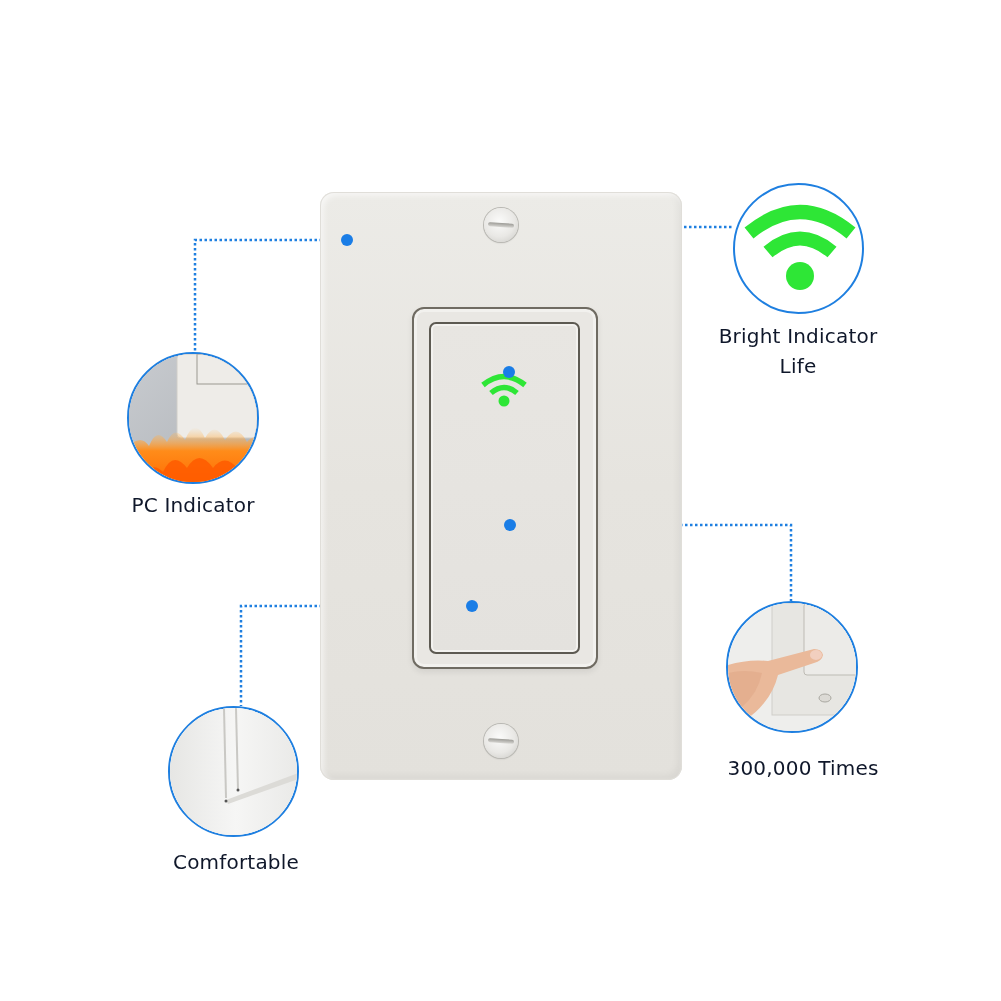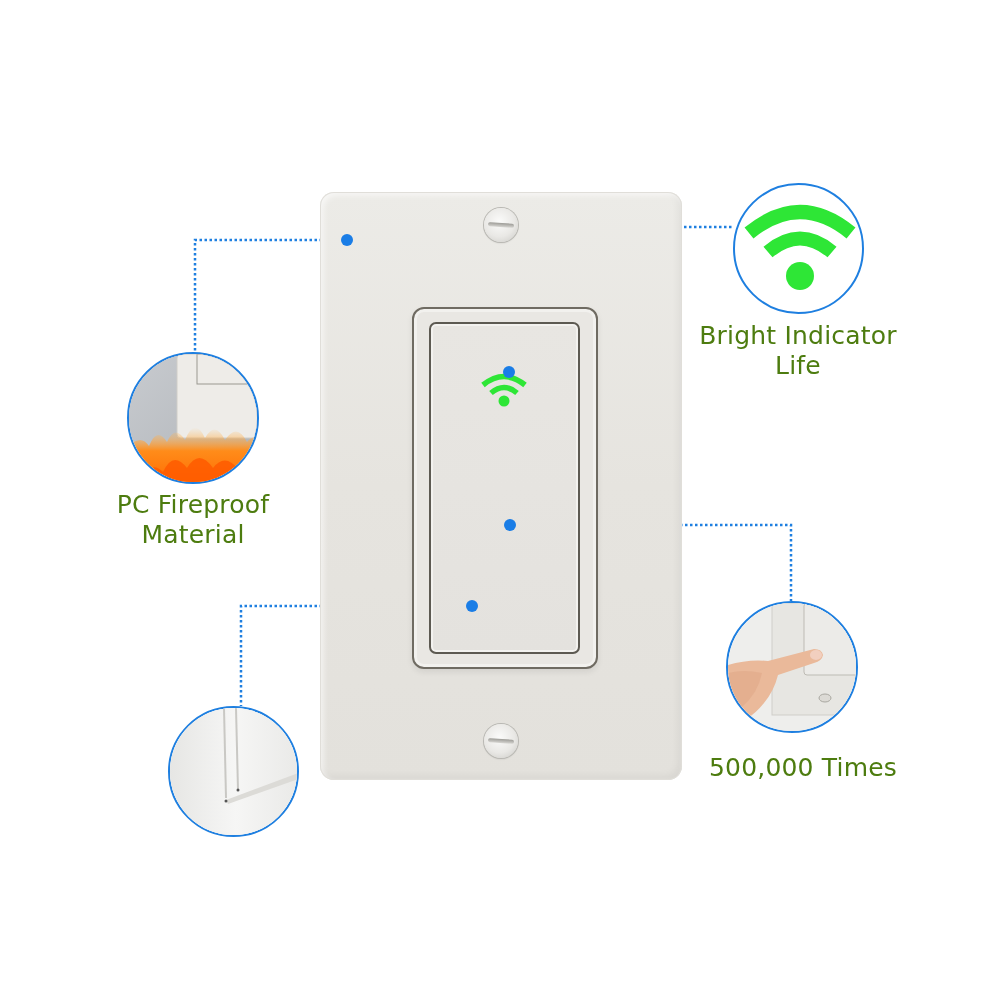"Bright Indicator" .label { color: #4d7c0f -> #0f172a; font-size: 25px -> 20px }
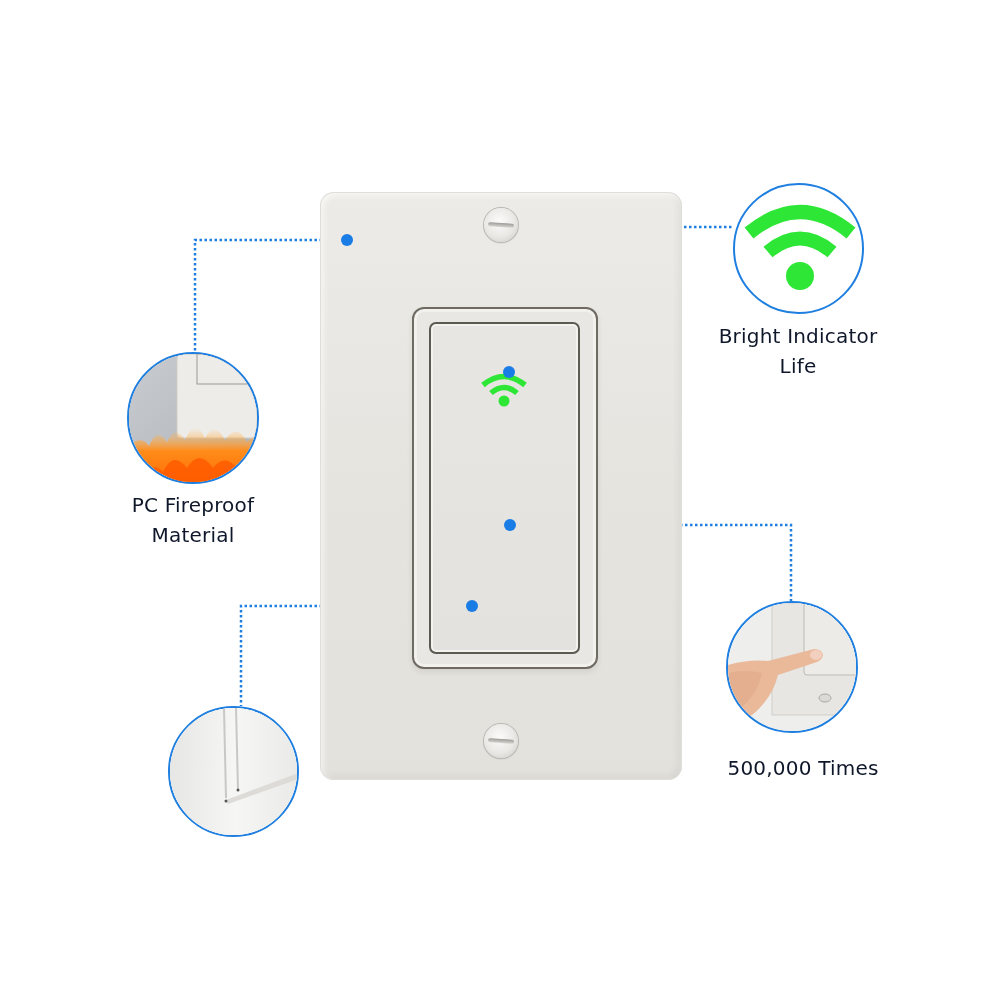"PC Fireproof" div { text: Fireproof -> Indicator }
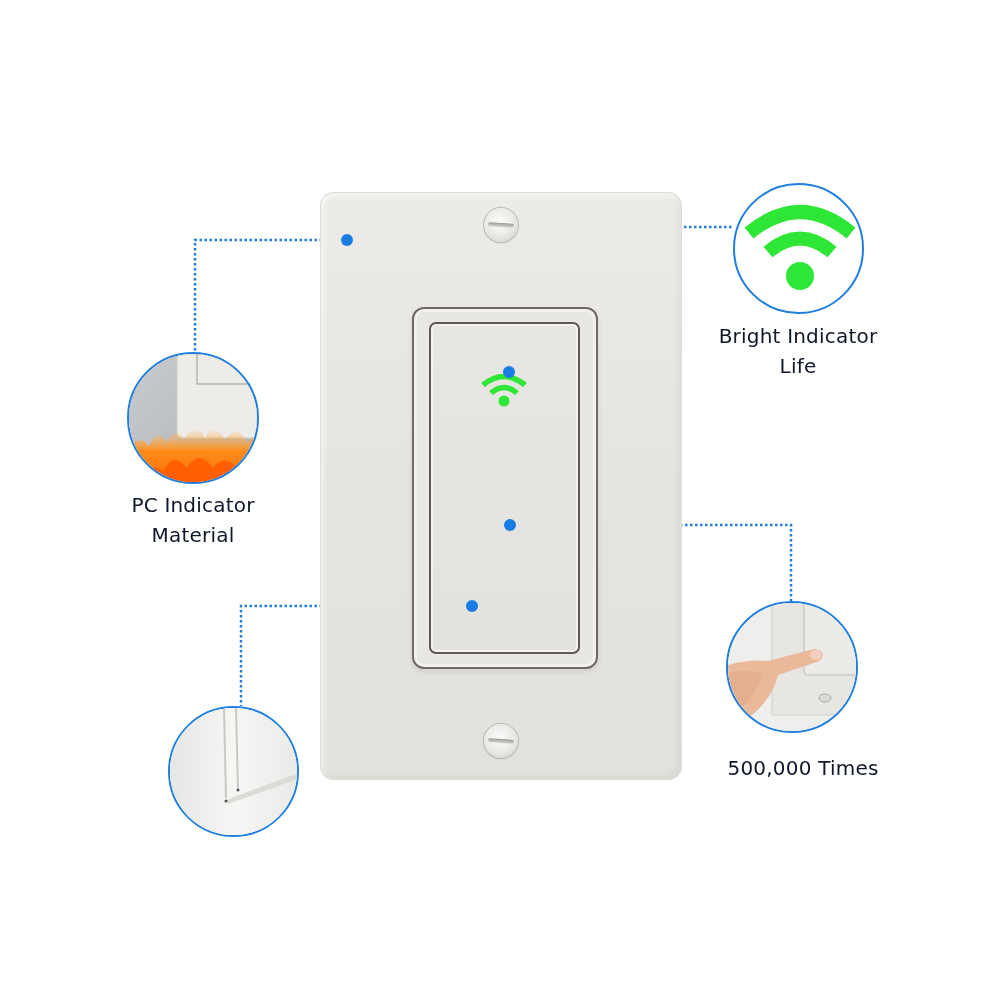"Material" div { html: <div>Material</div> -> none }
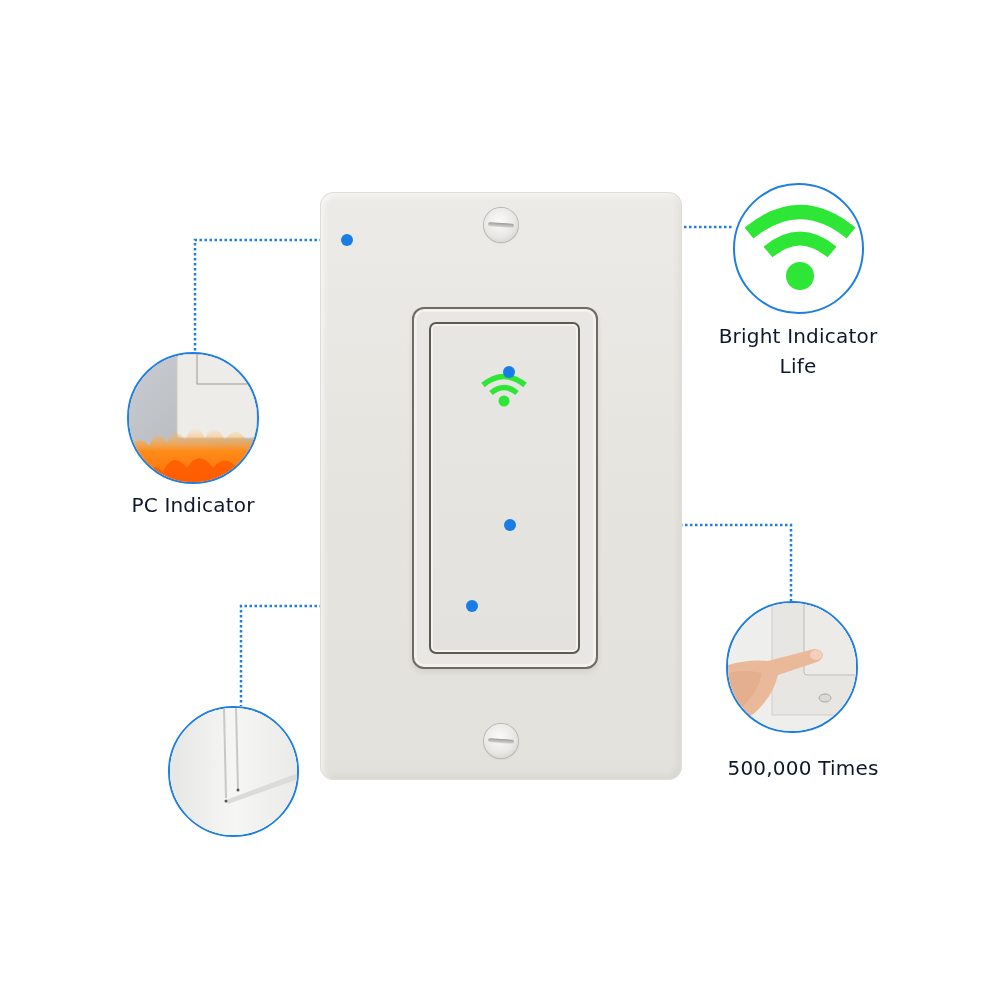"500,000 Times" div { text: 500,000 -> 300,000 }
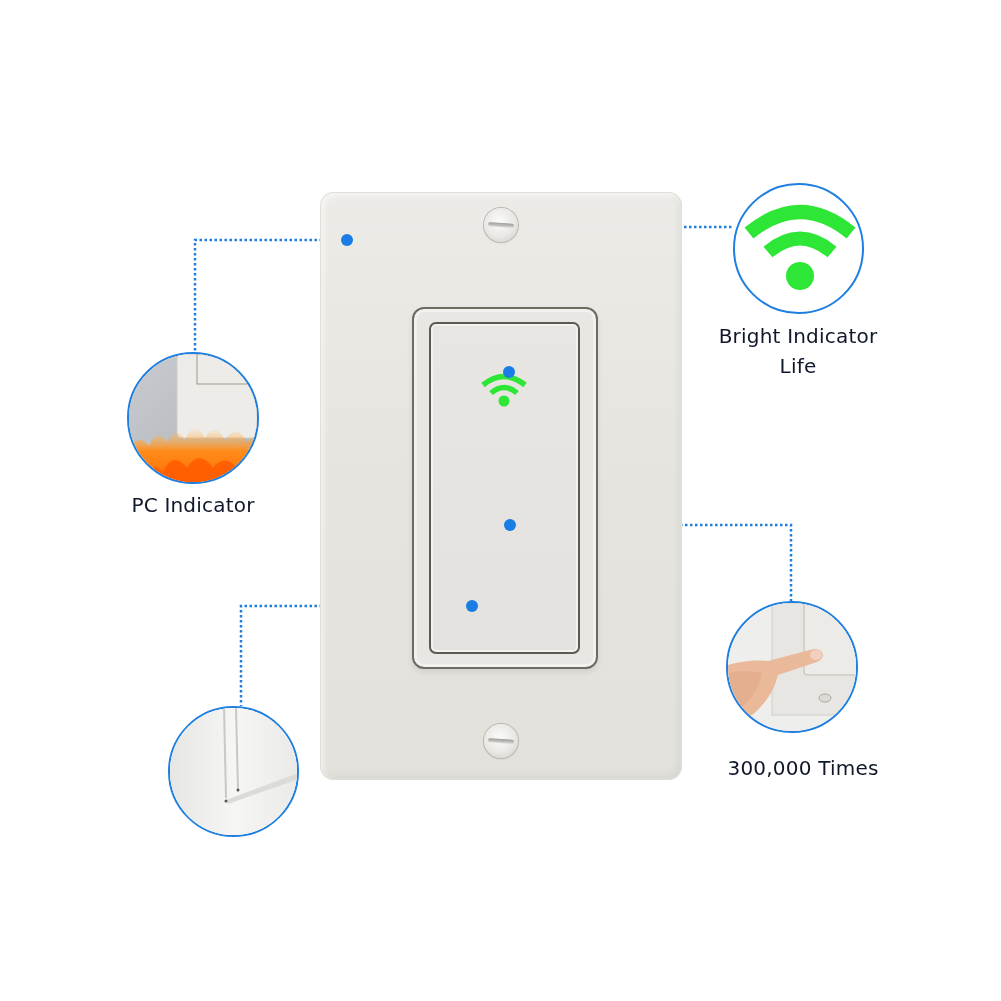"Comfortable" div { html: none -> <div>Comfortable</div> }
